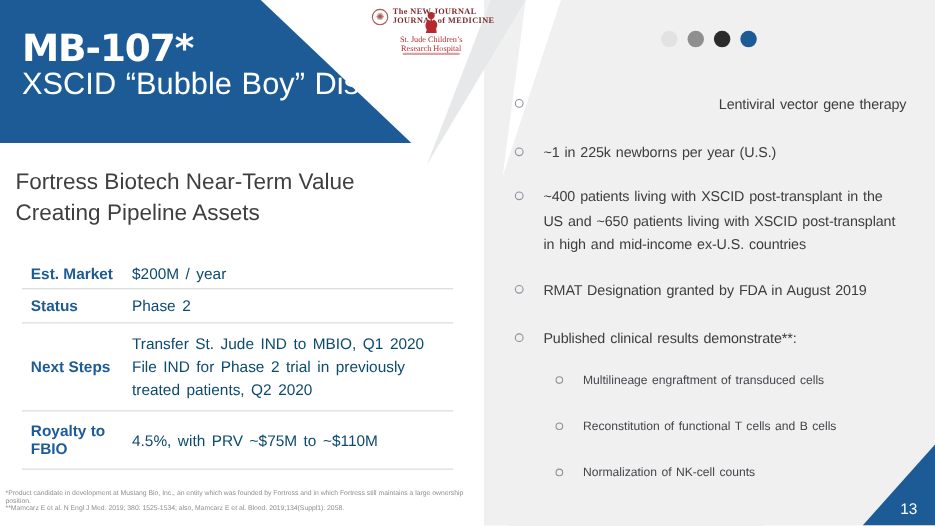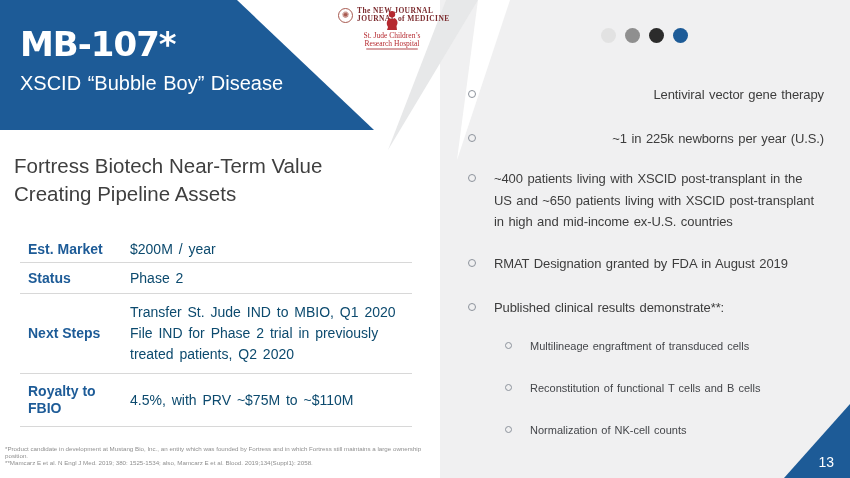"XSCID “Bubble Boy” Disease" .hdr-subtitle { font-size: 20px -> 28px; top: 72px -> 60px }
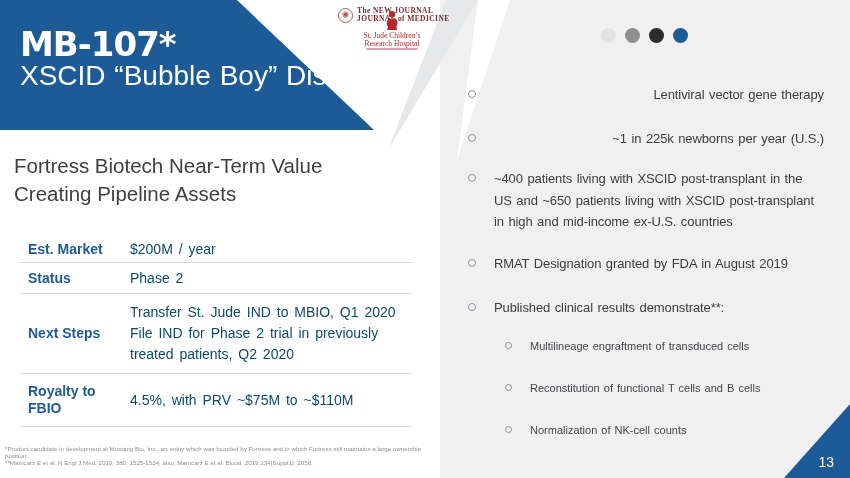"~1 in 225k newborns per" .b2 { text-align: right -> none }
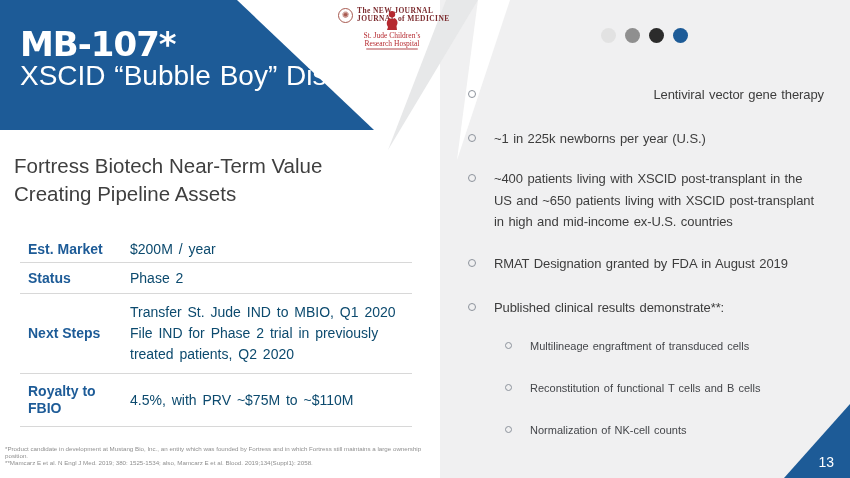"Est. Market" .trow .tlabel { width: 102px -> 92px }
